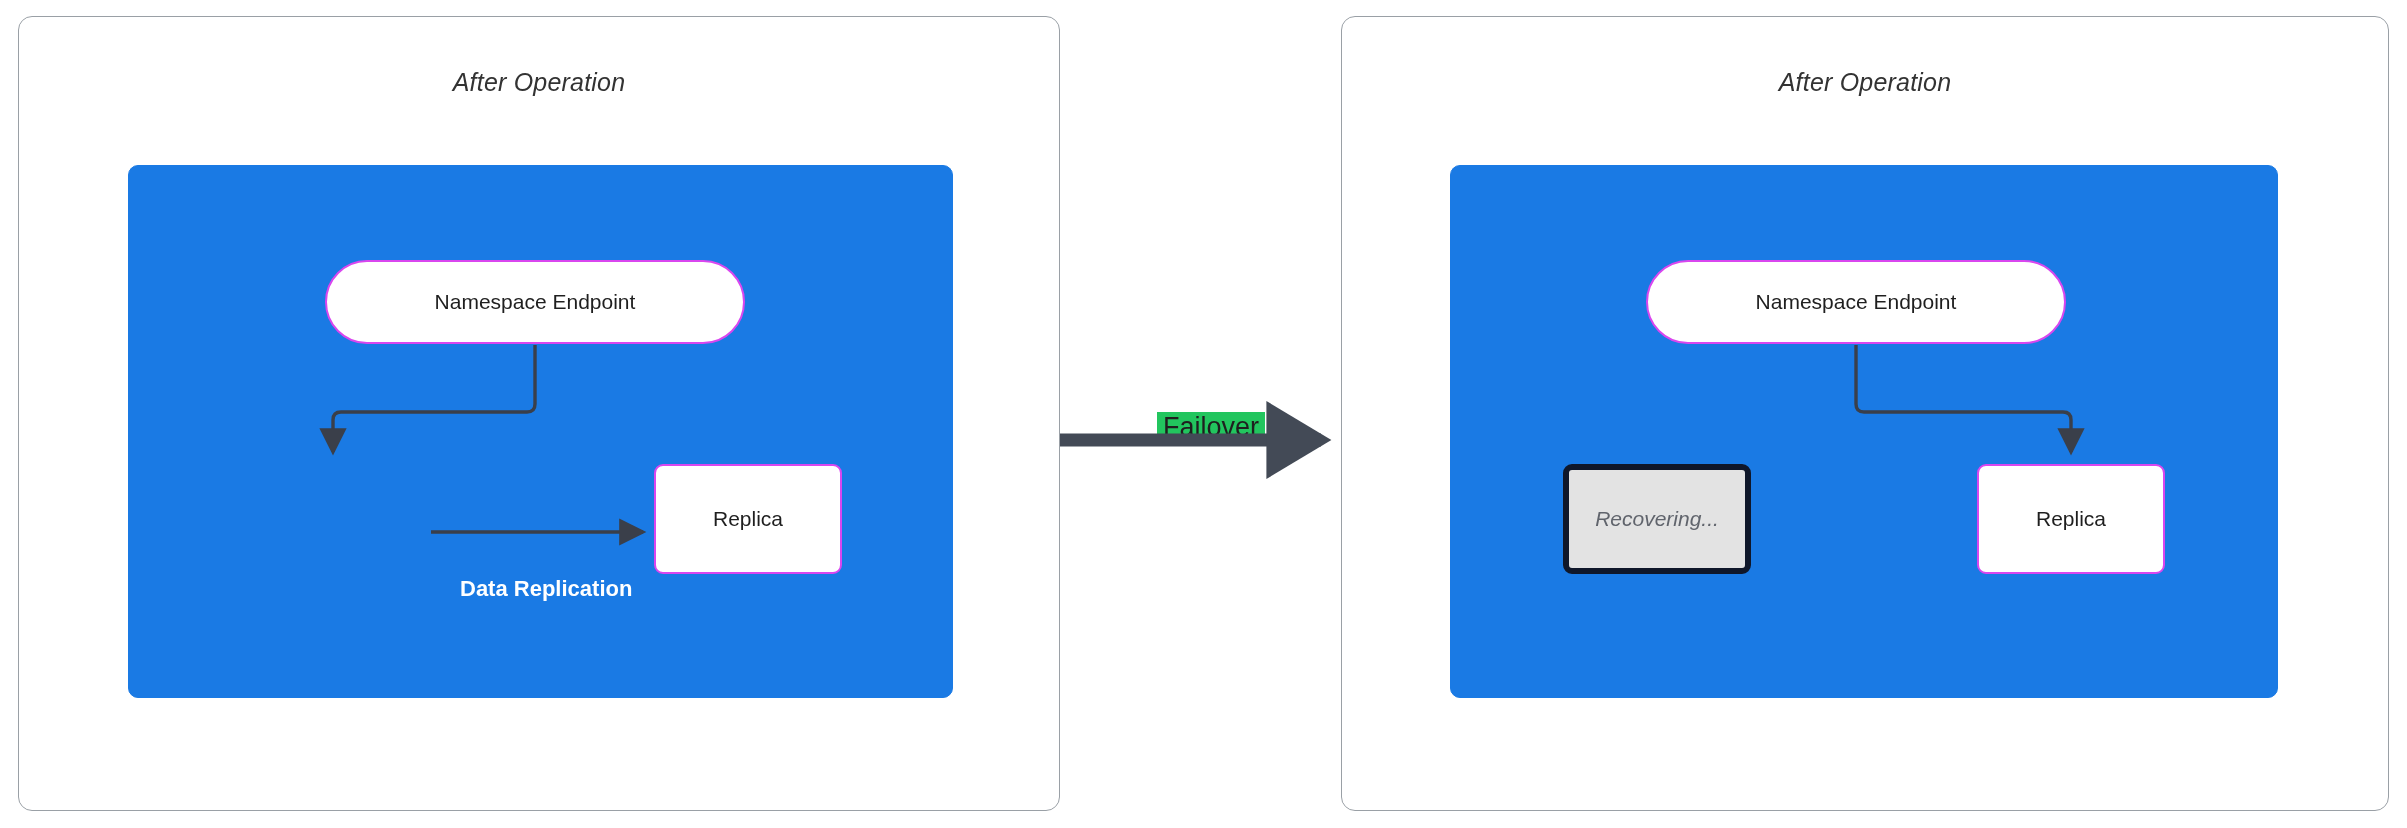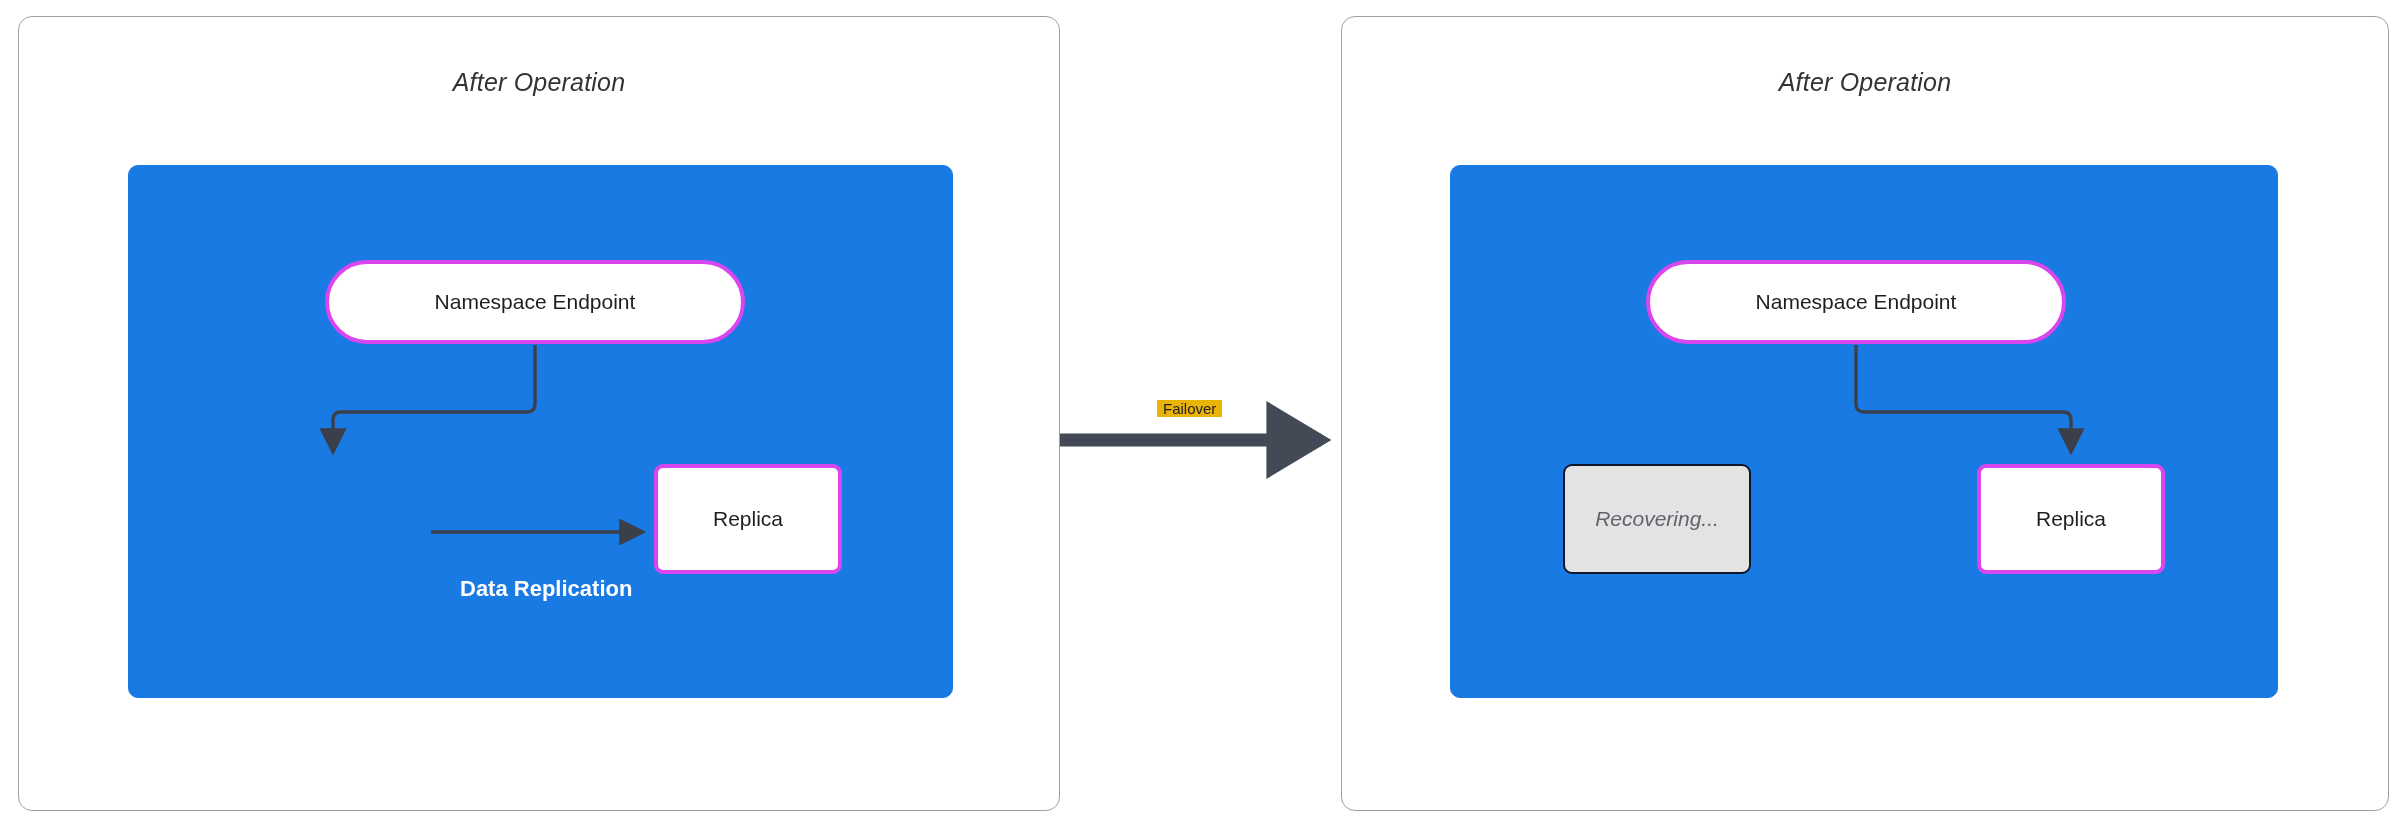"Namespace Endpoint" .node { border: 4px solid #d946ef -> 2px solid #d946ef }
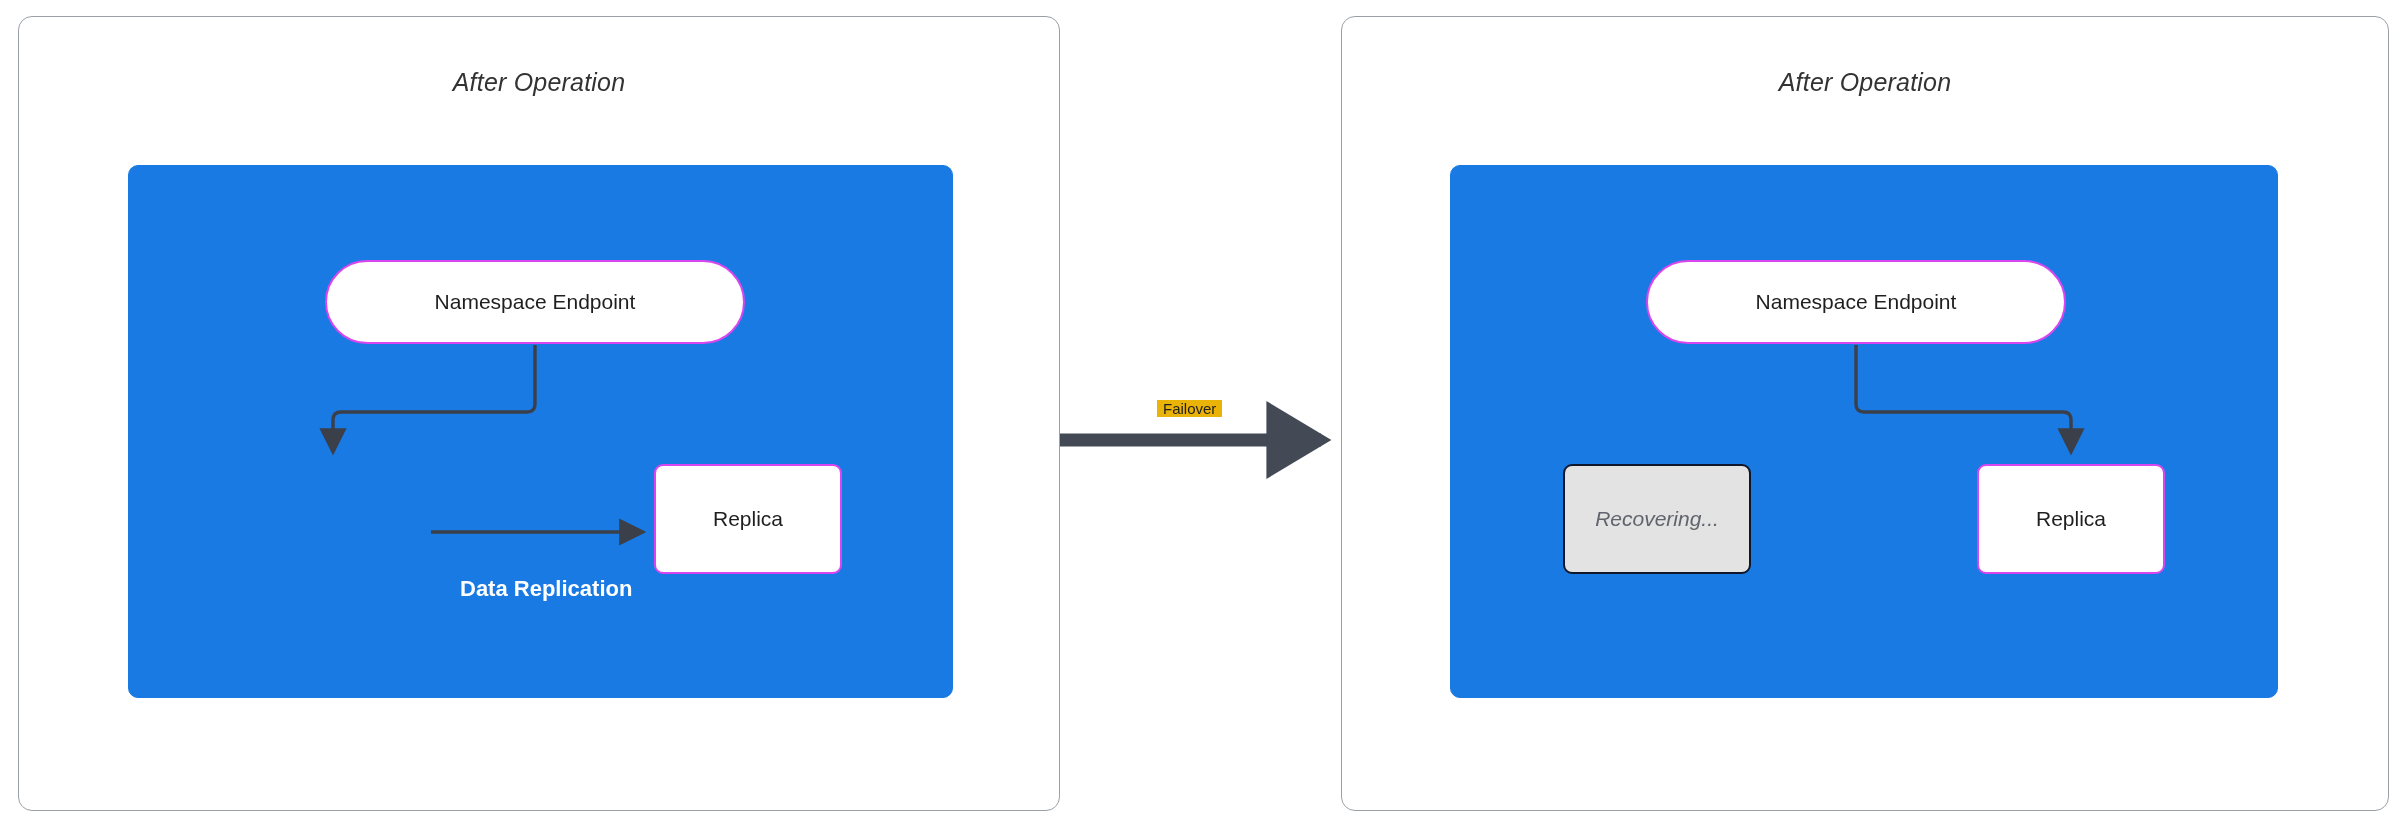"Failover" .edge-label-dark { background: #eab308 -> #22c55e; font-size: 15px -> 27px; margin-top: none -> 12px }
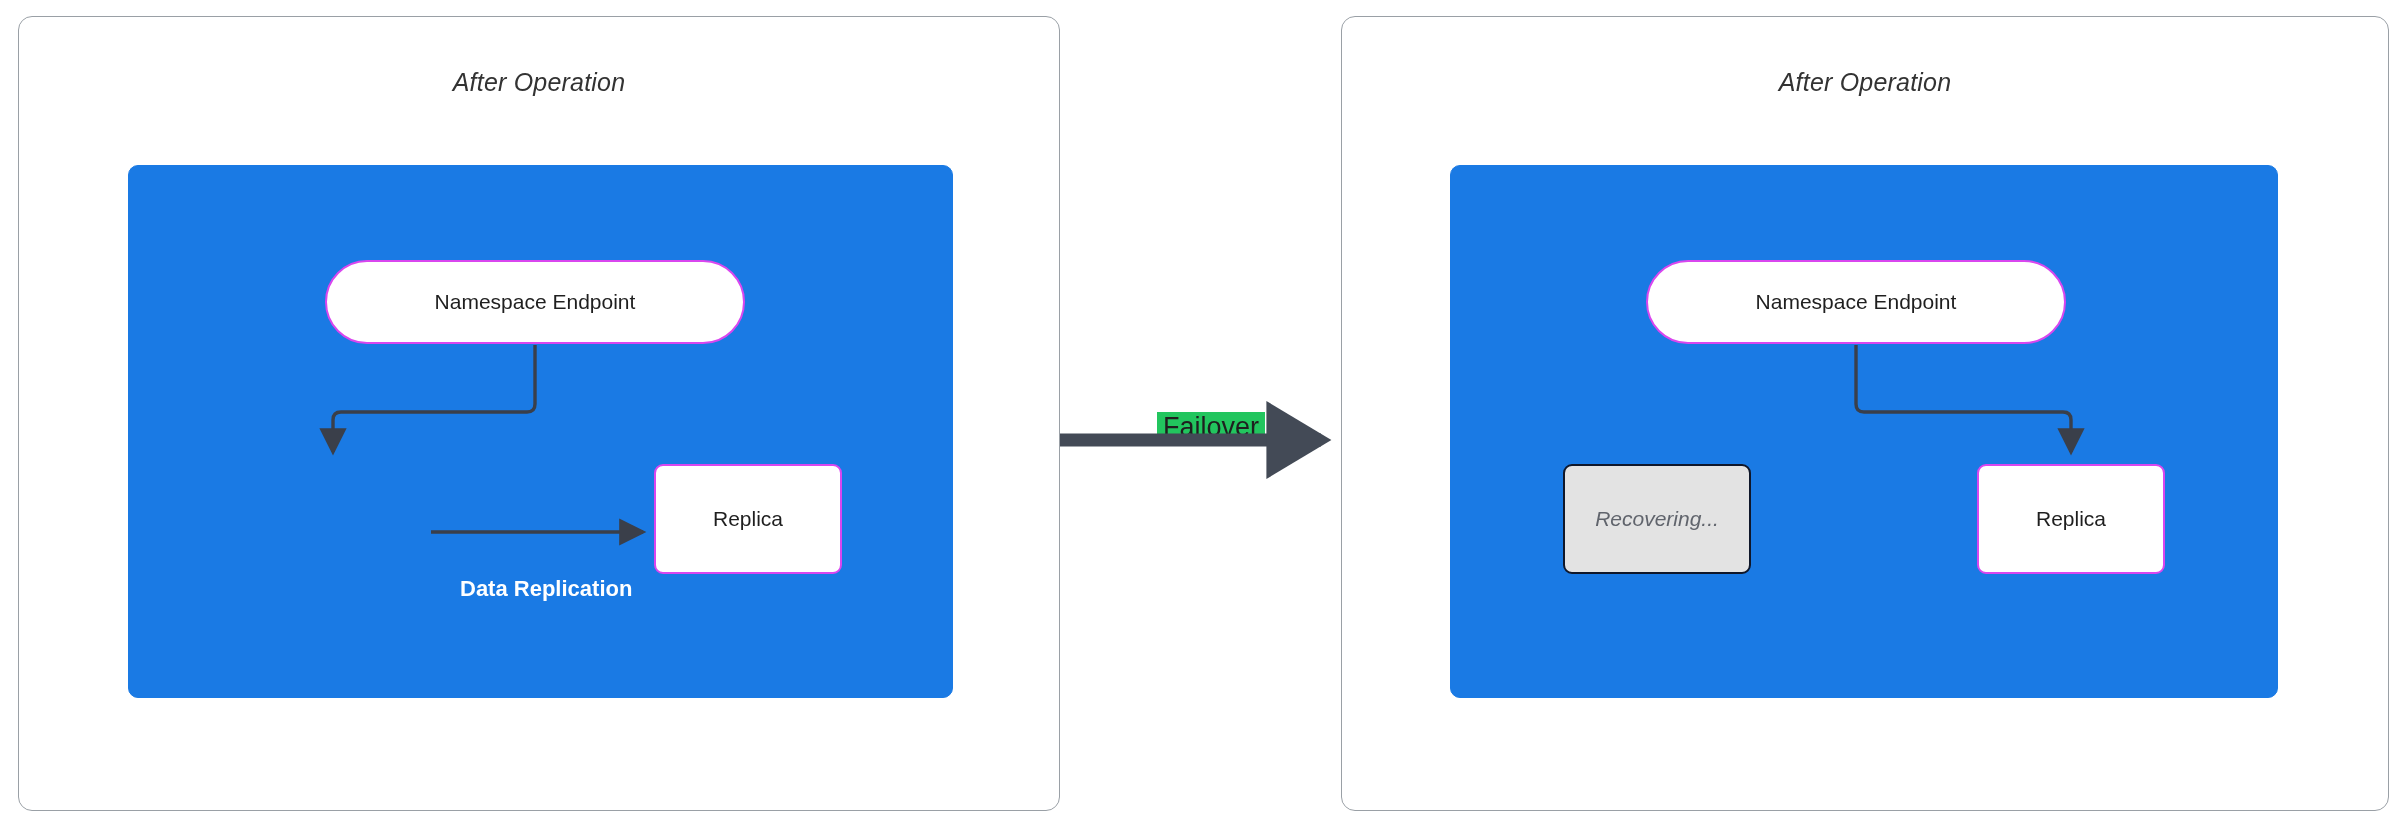"Recovering..." .node.dim { border: 2px solid #0f172a -> 6px solid #0f172a }
